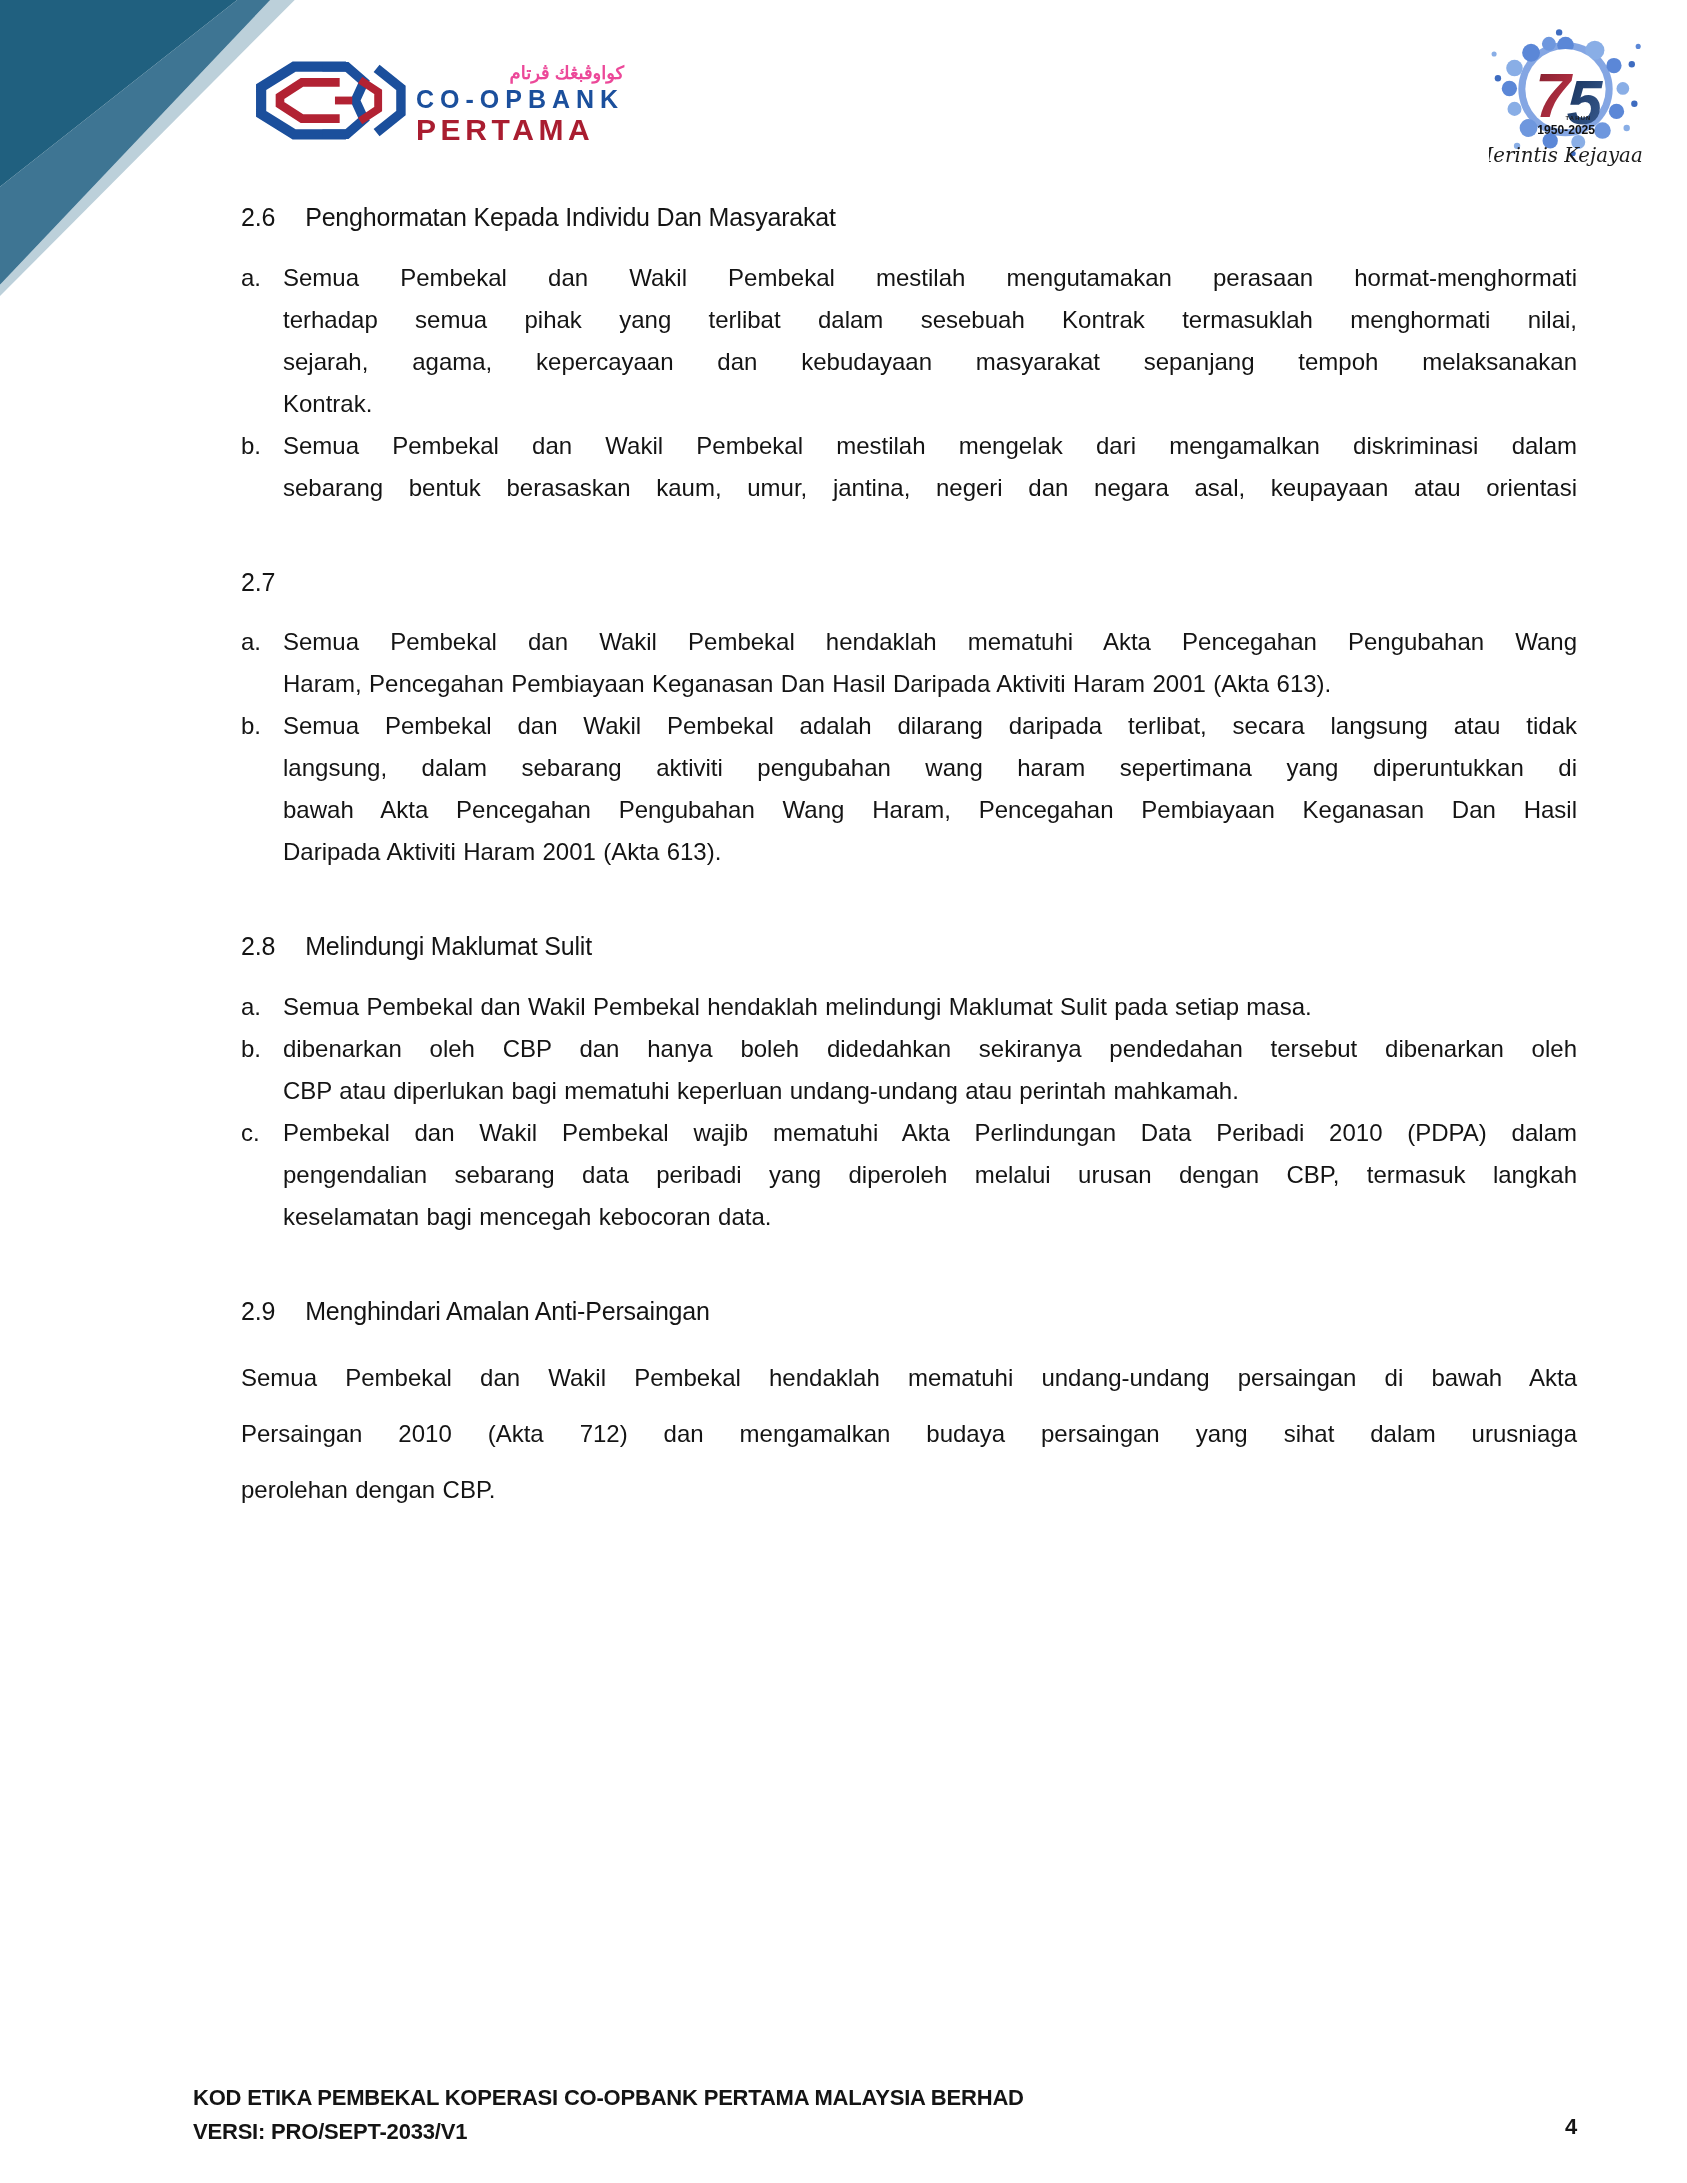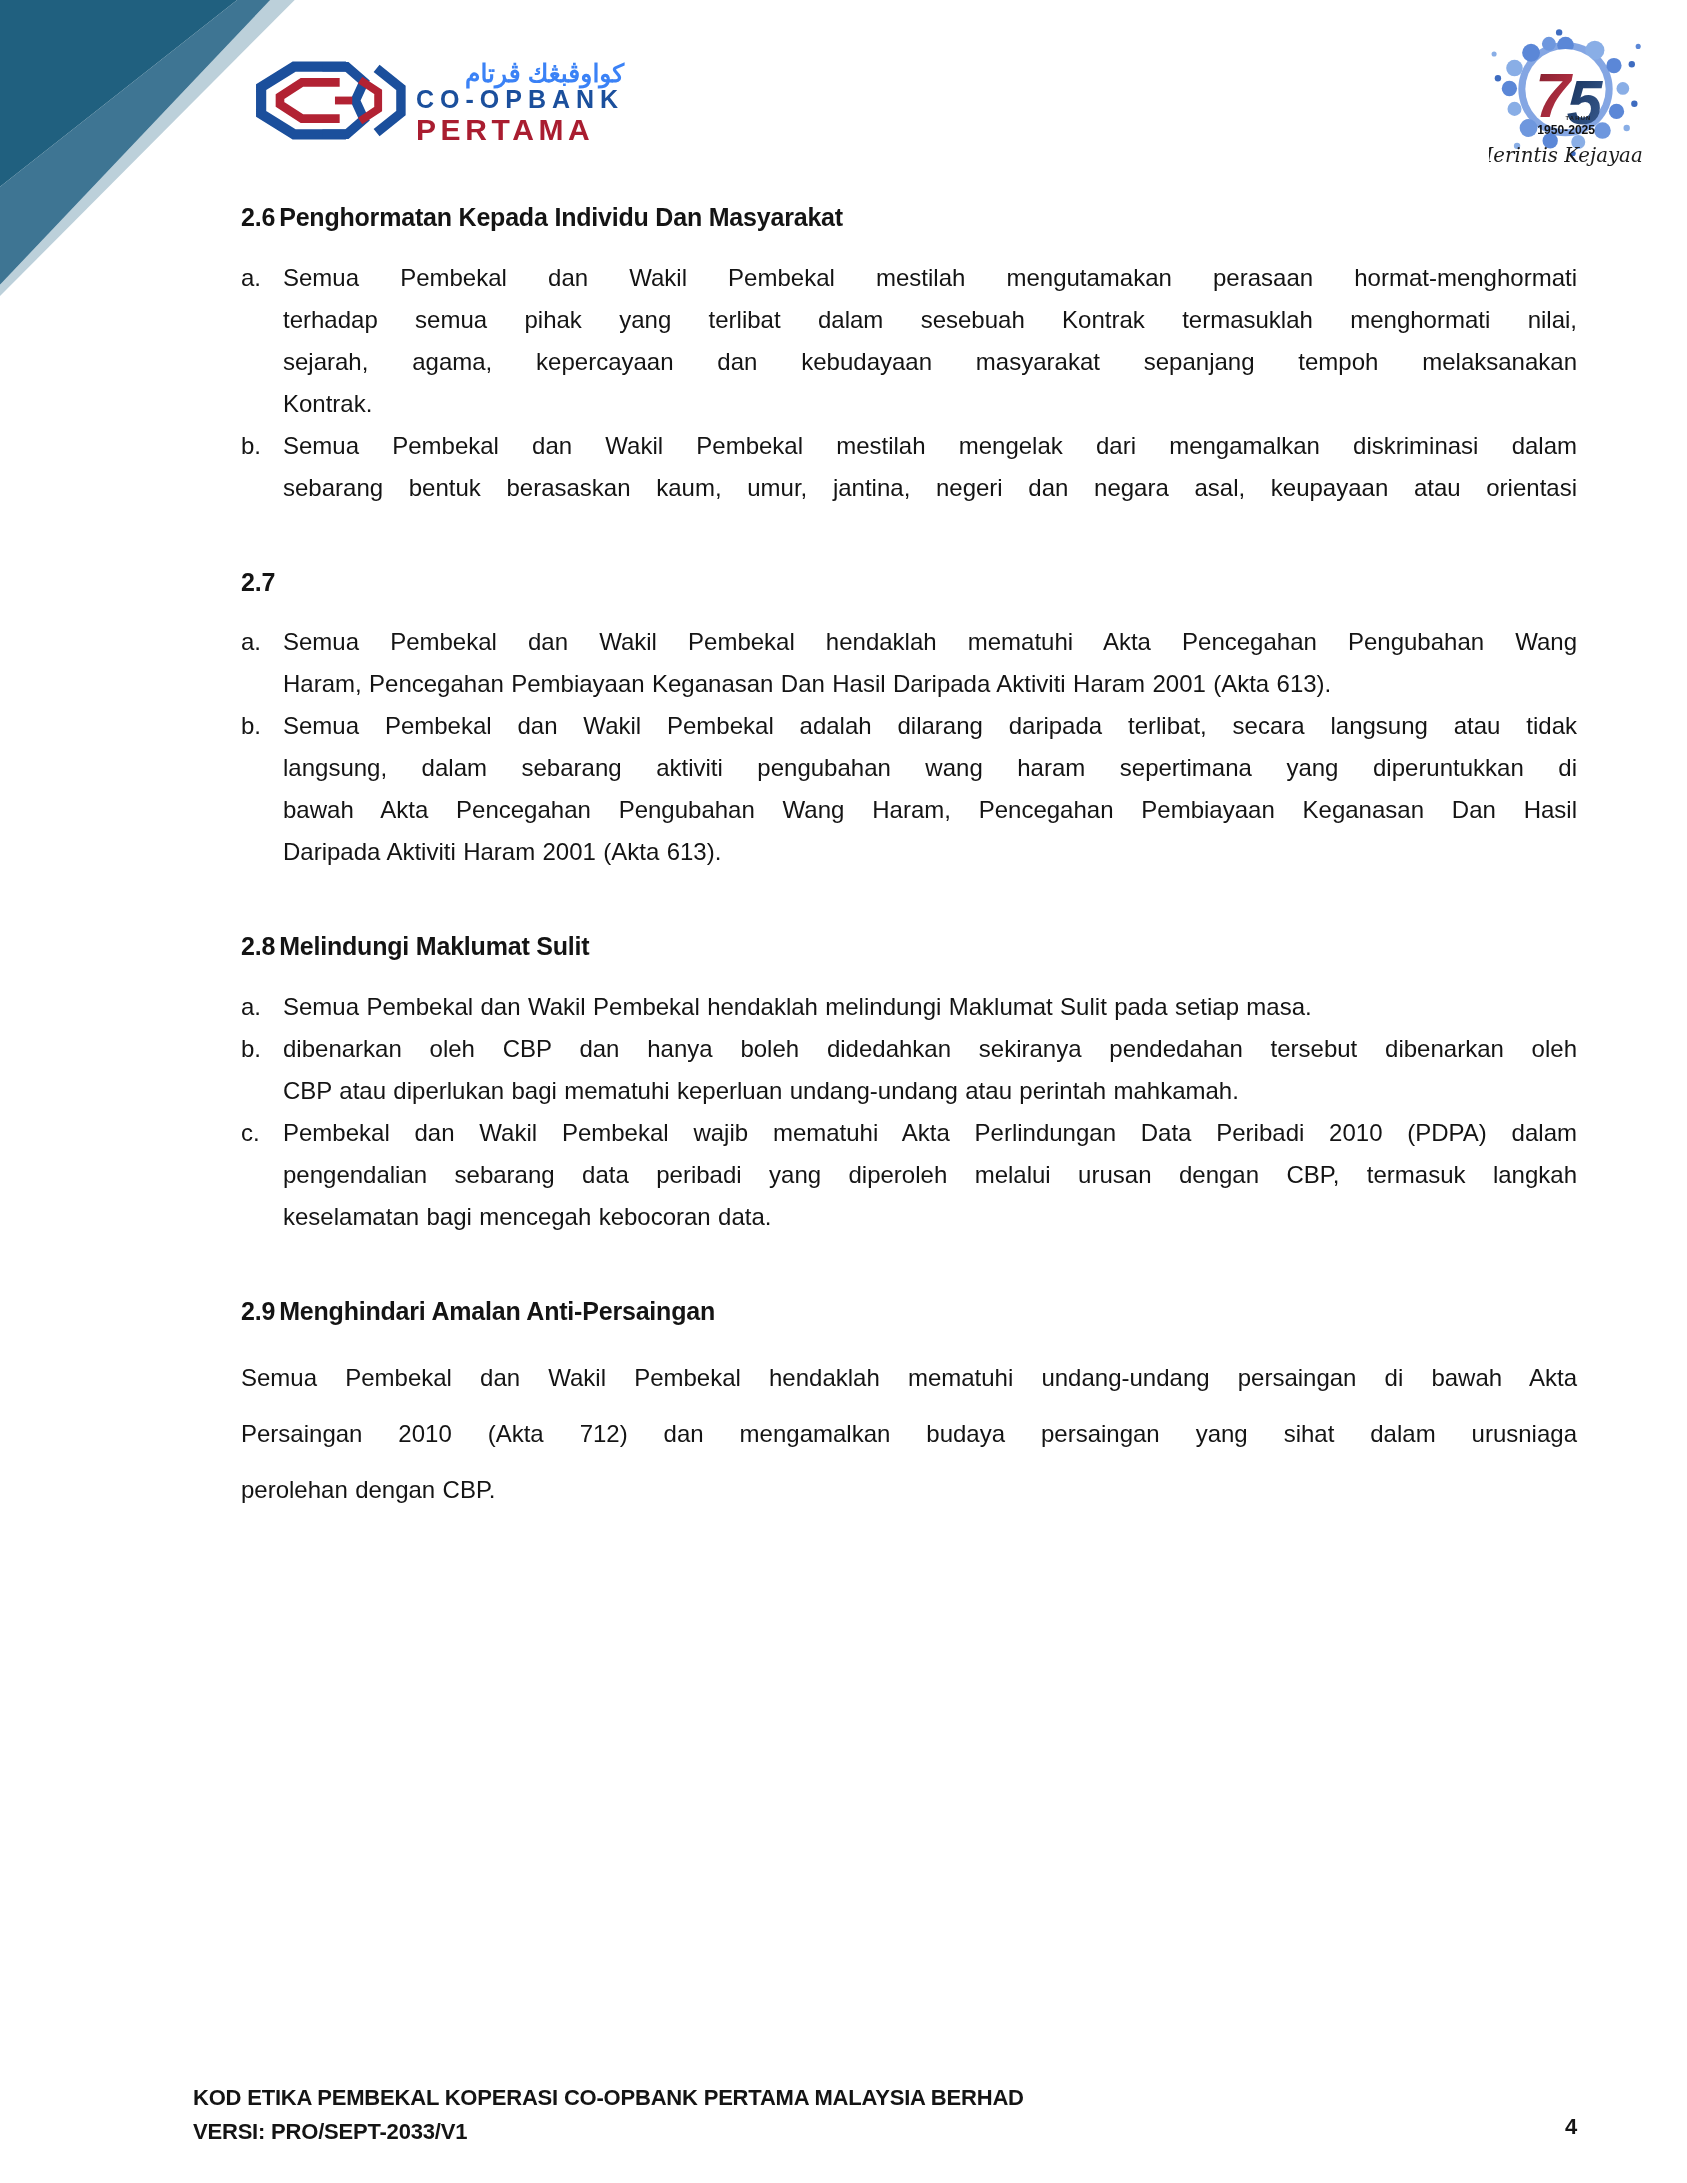"كواوڤبڠك ڤرتام" .jawi { color: #3b82f6 -> #ec4899; font-size: 25px -> 18px }
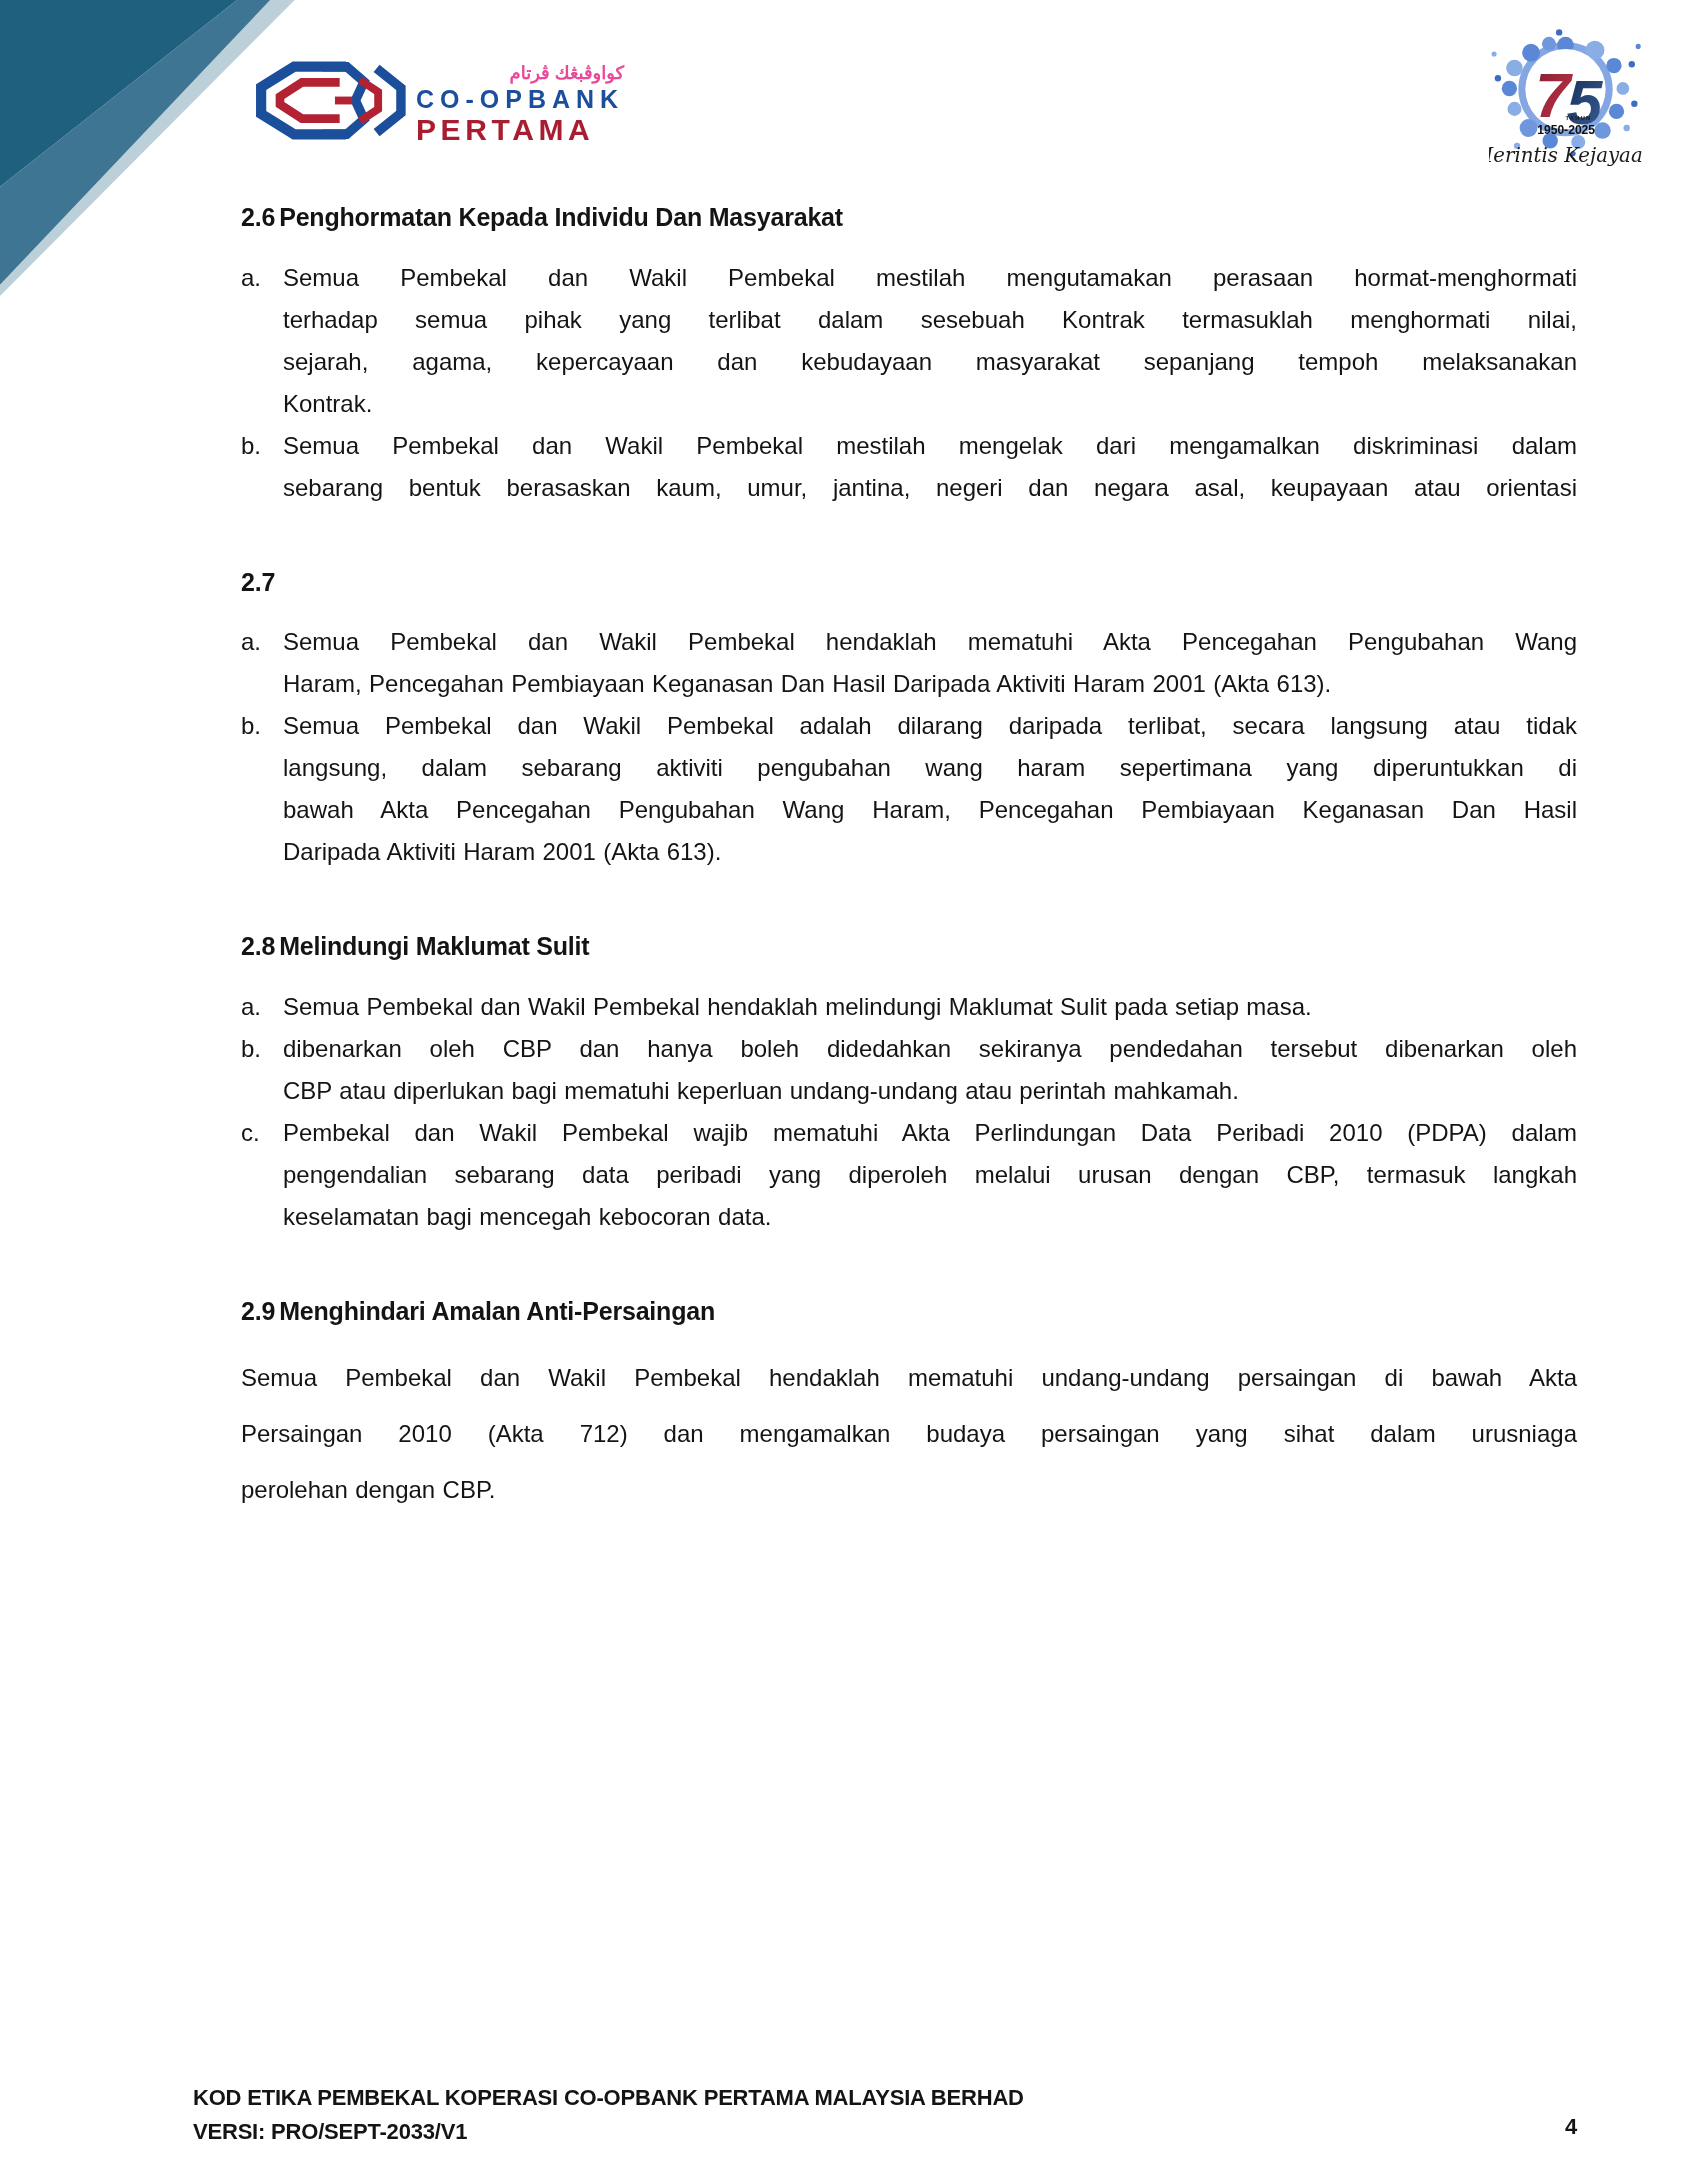"2.6" .sec-heading { font-weight: bold -> normal; gap: 4px -> 30px }
